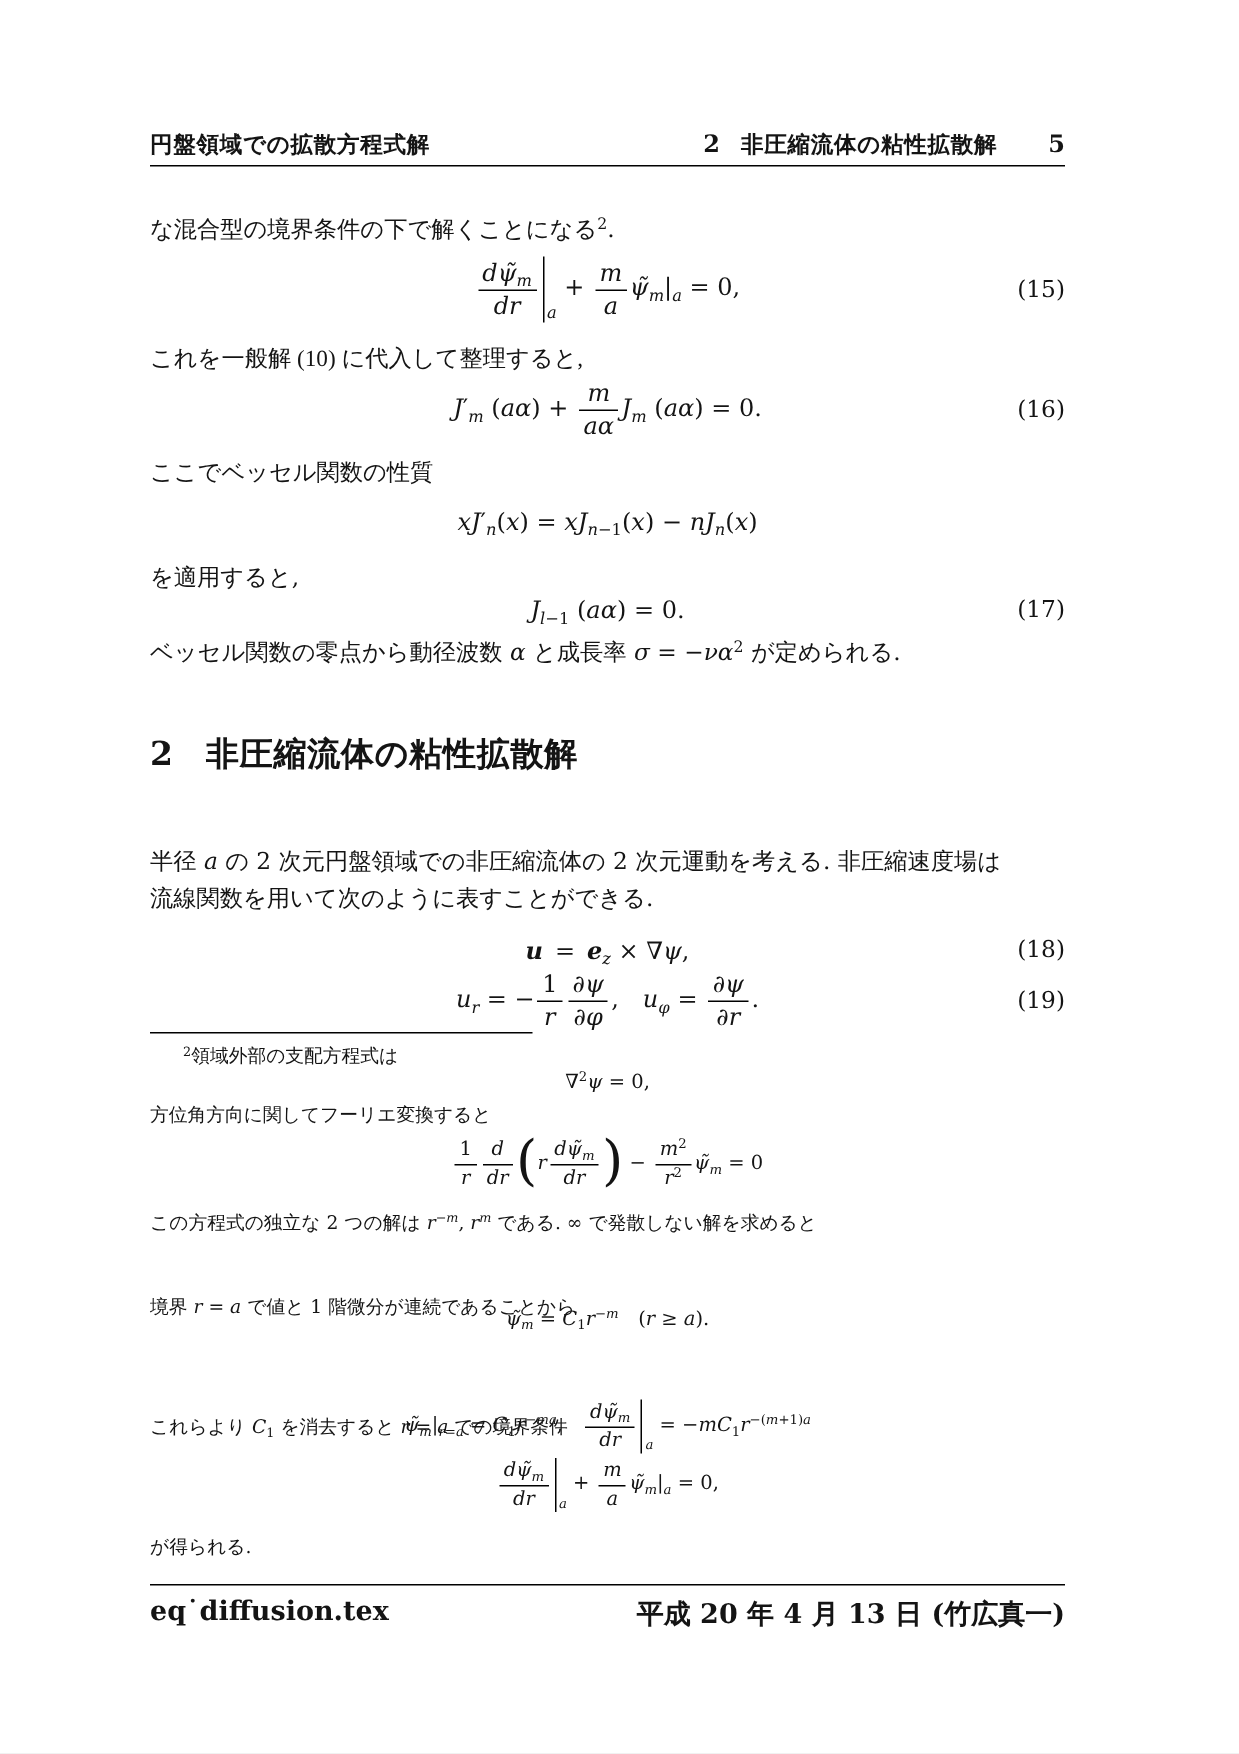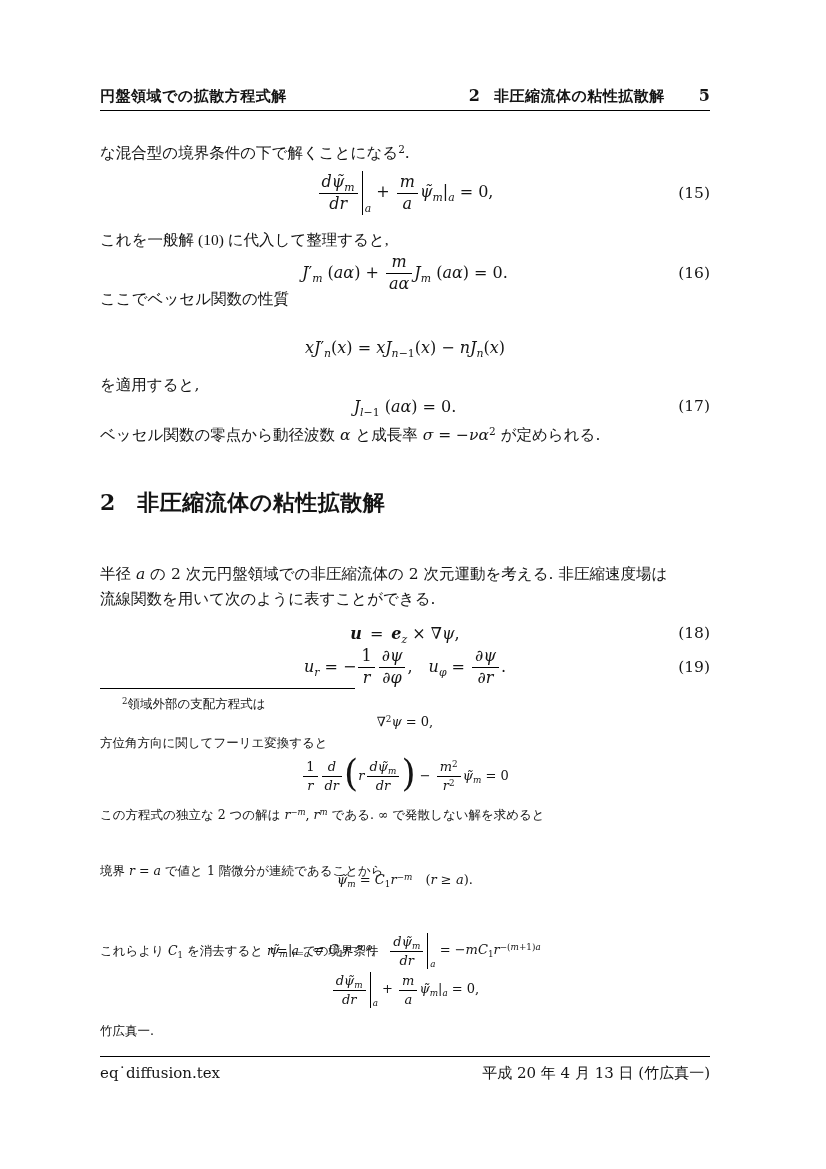"ここでベッセル関数の性質" .b-para3 { top: 287px -> 303px }
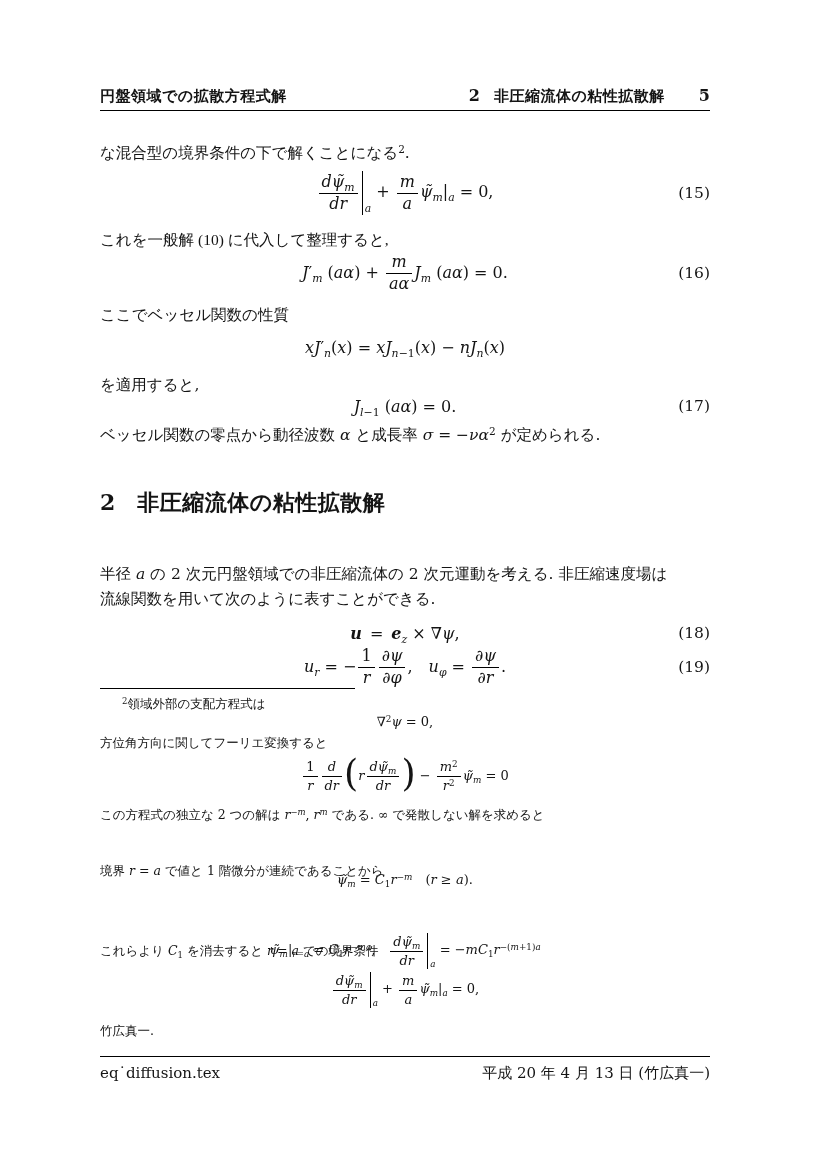"竹広真一." div.blk { text: 竹広真一 -> が得られる }
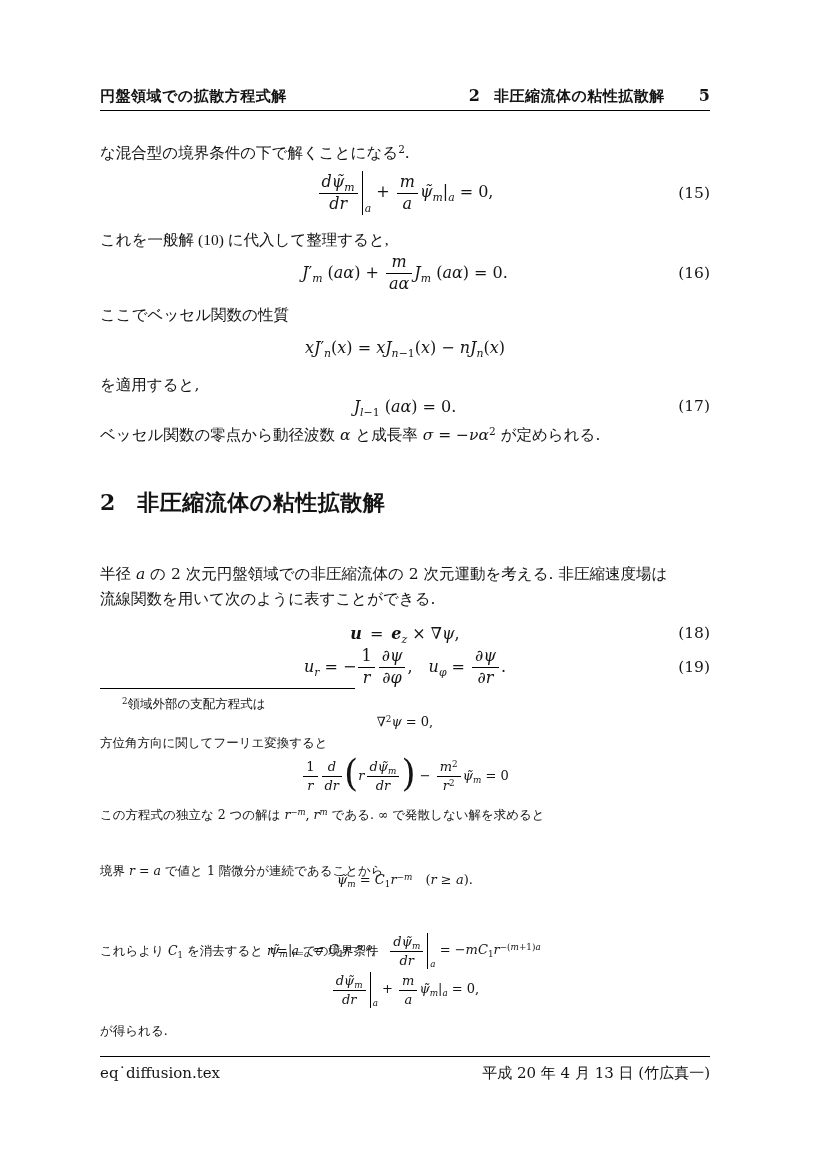"eq˙diffusion.tex" .ftr { font-size: 15px -> 18px; font-weight: none -> bold }
